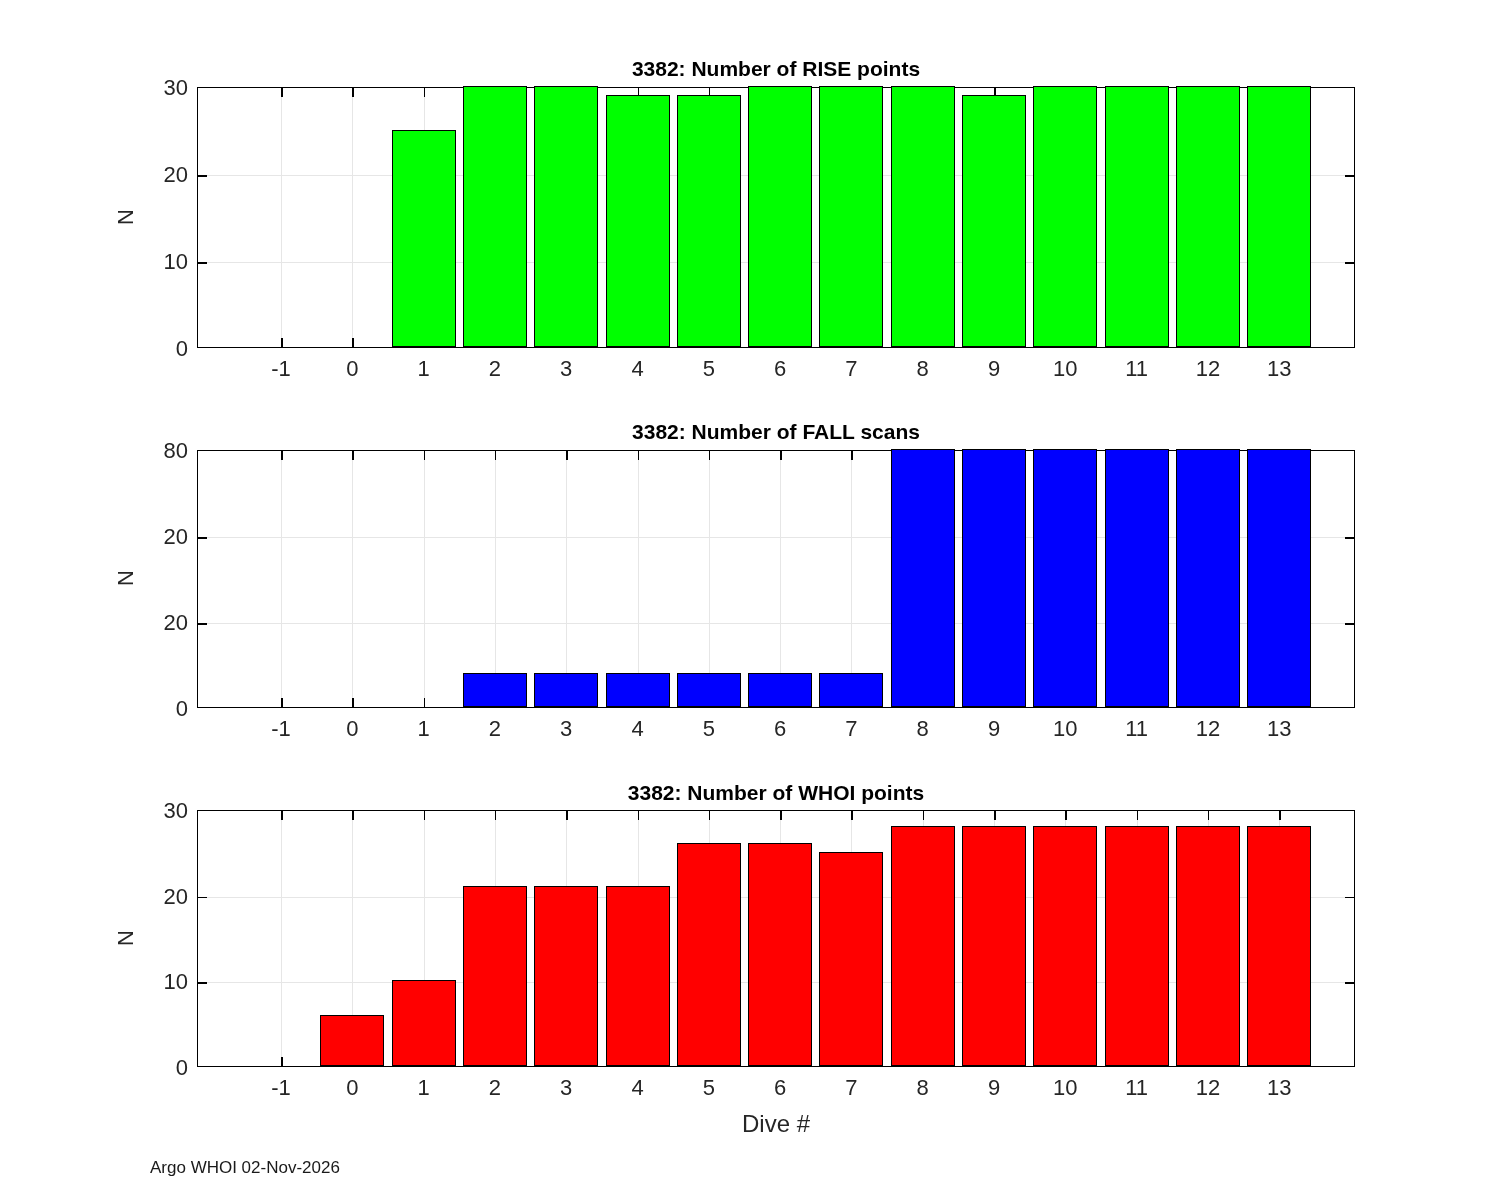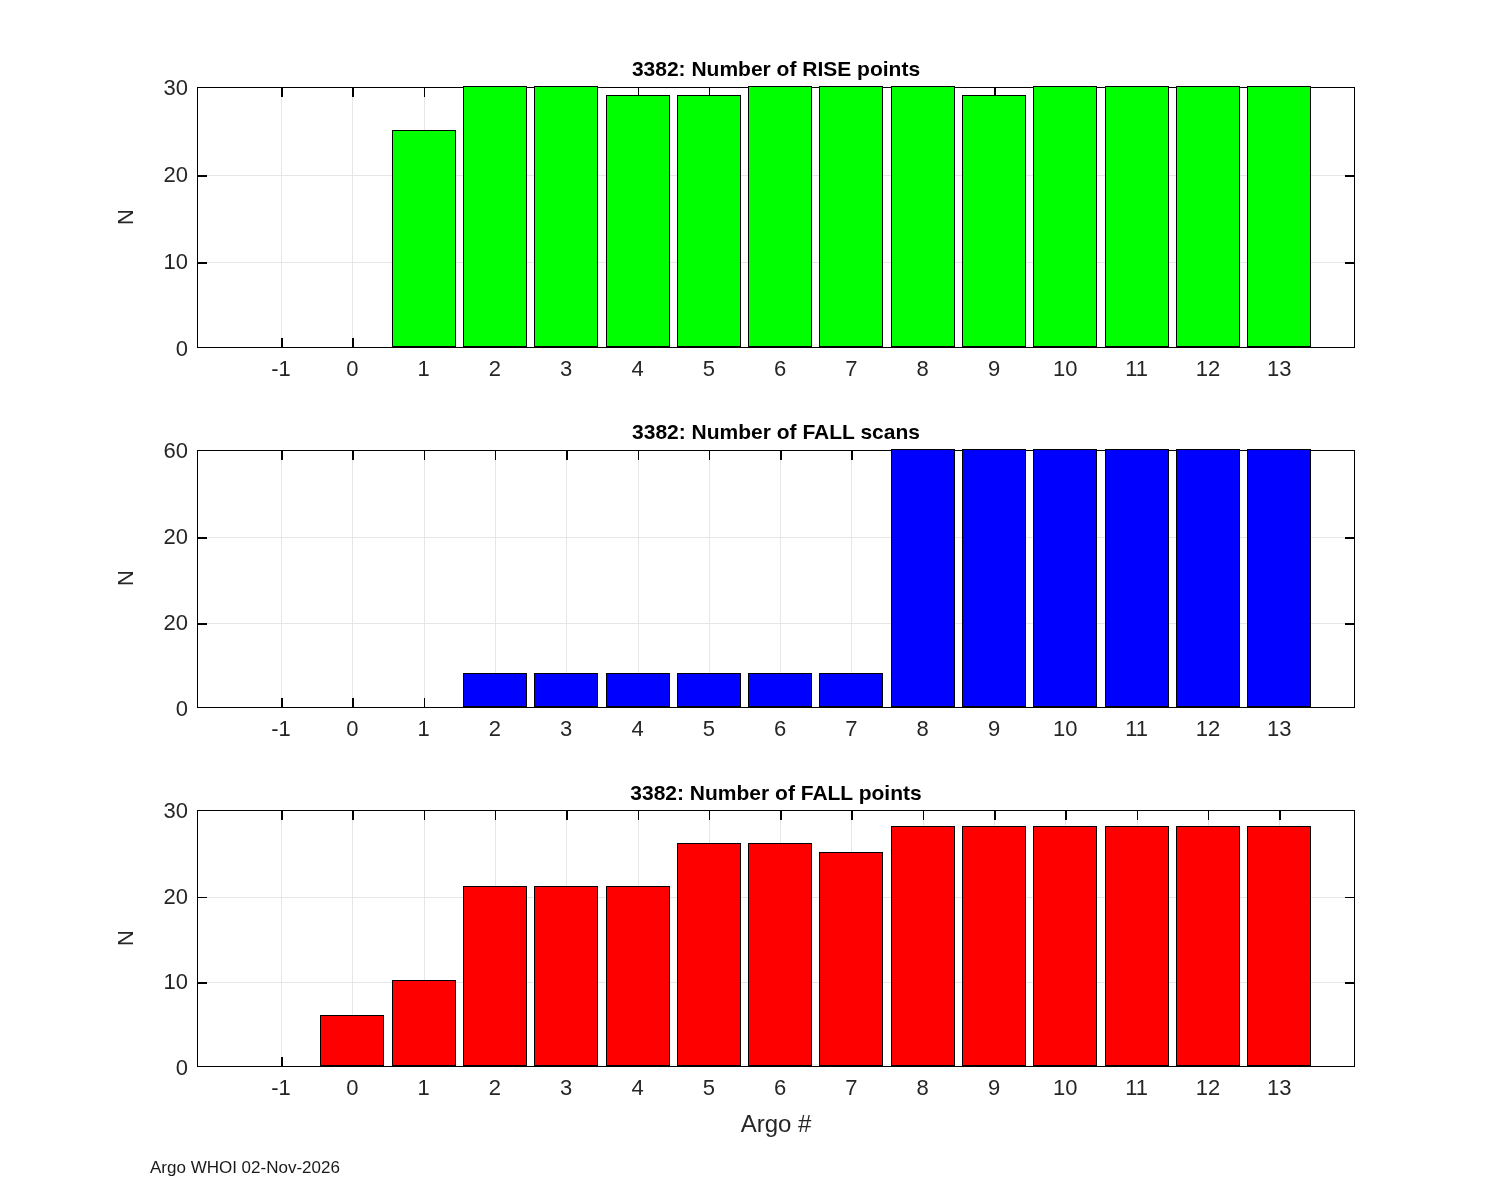"60" div.ytick-label { text: 60 -> 80 }
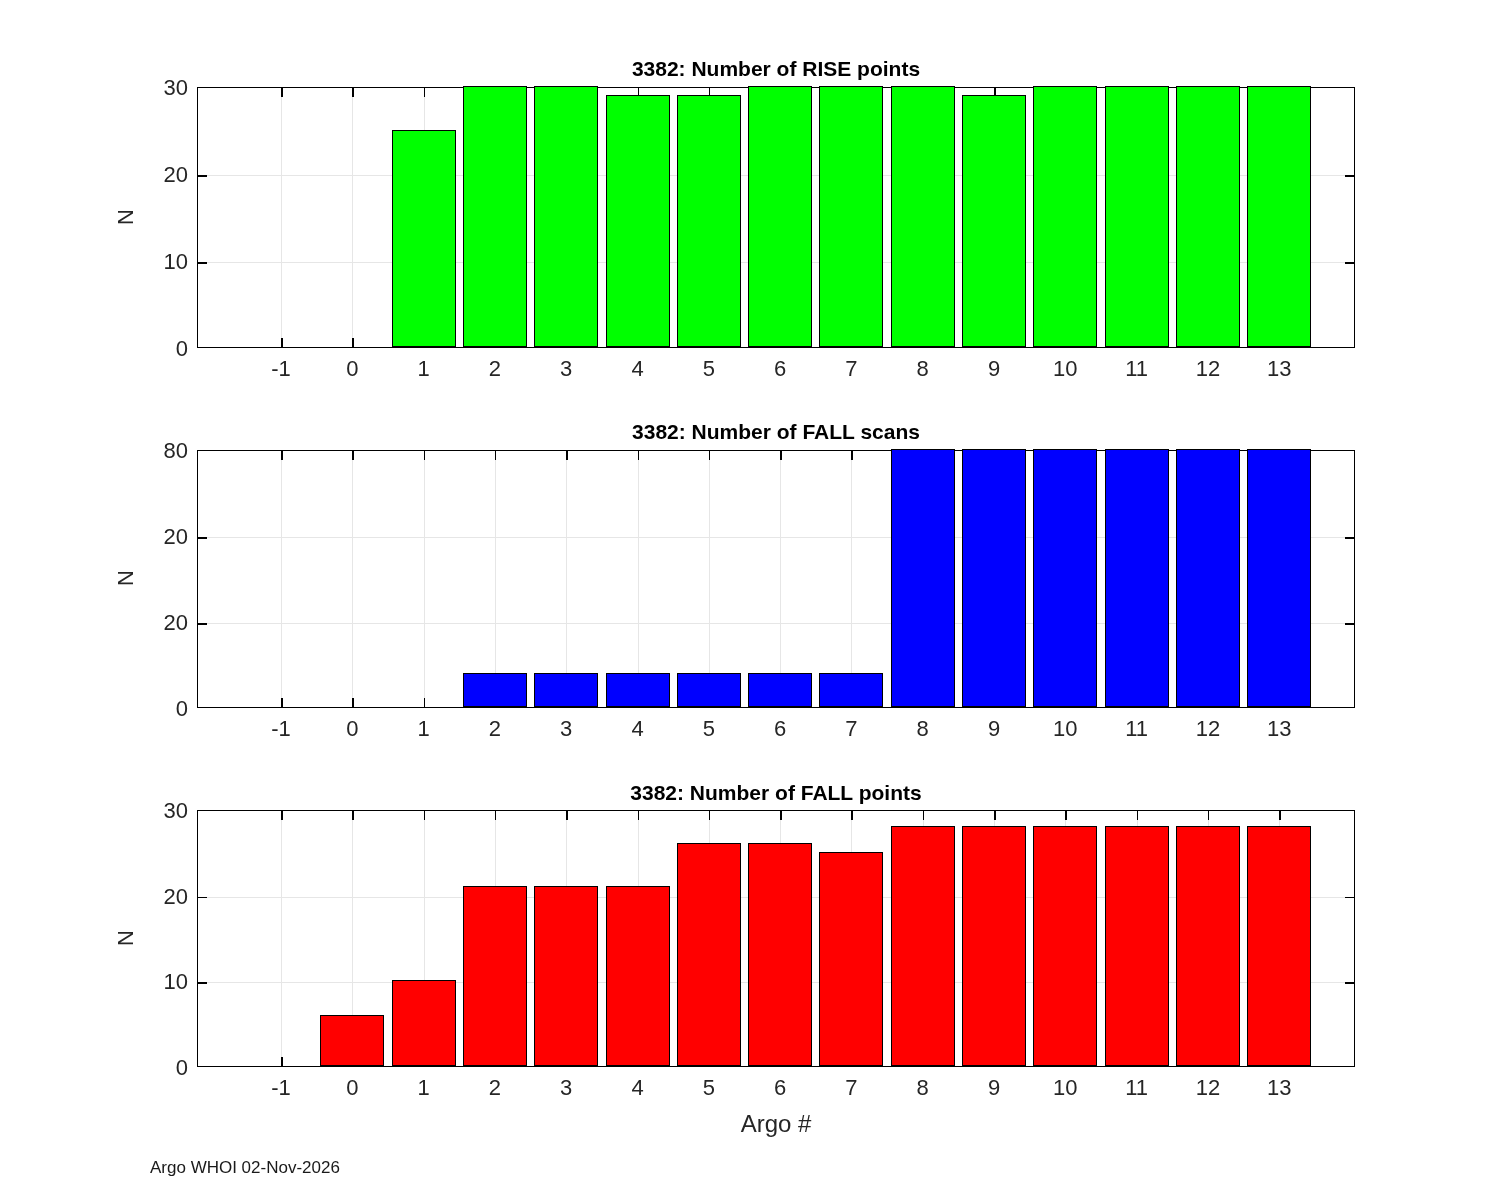"3382: Number of FALL points" div.plot-title { text: FALL -> WHOI }
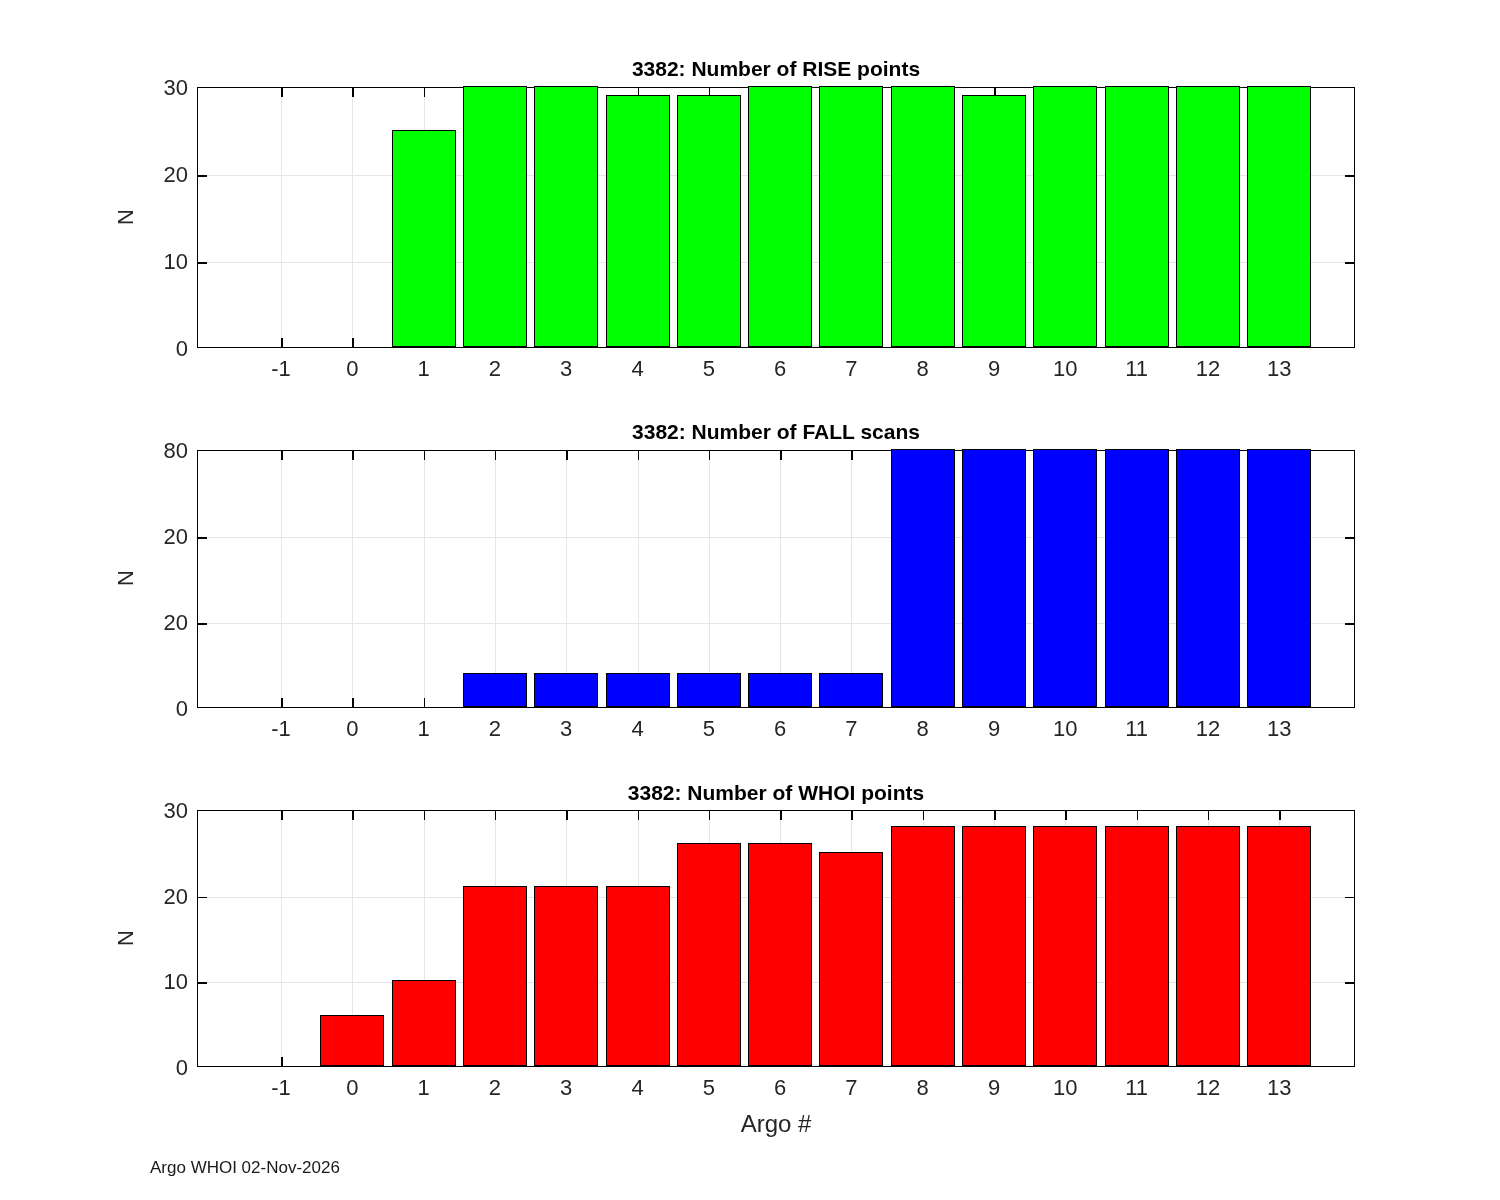"Argo #" div.xlabel { text: Argo -> Dive }
